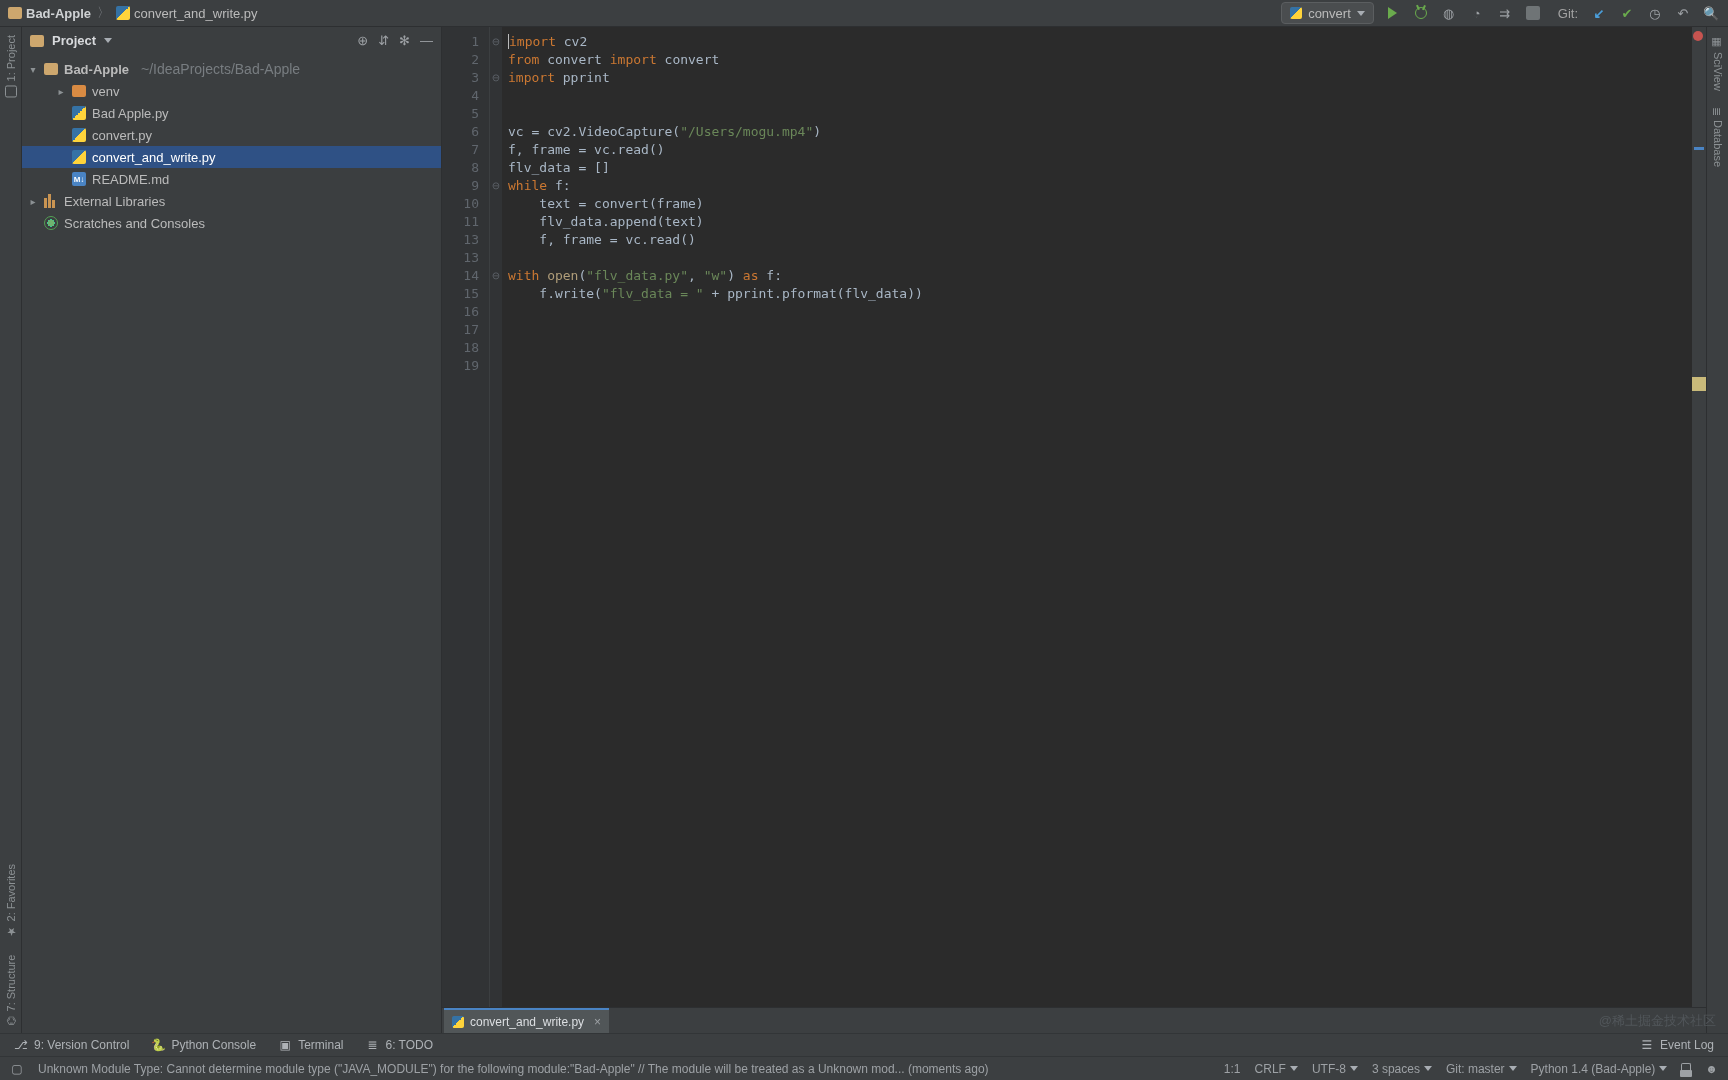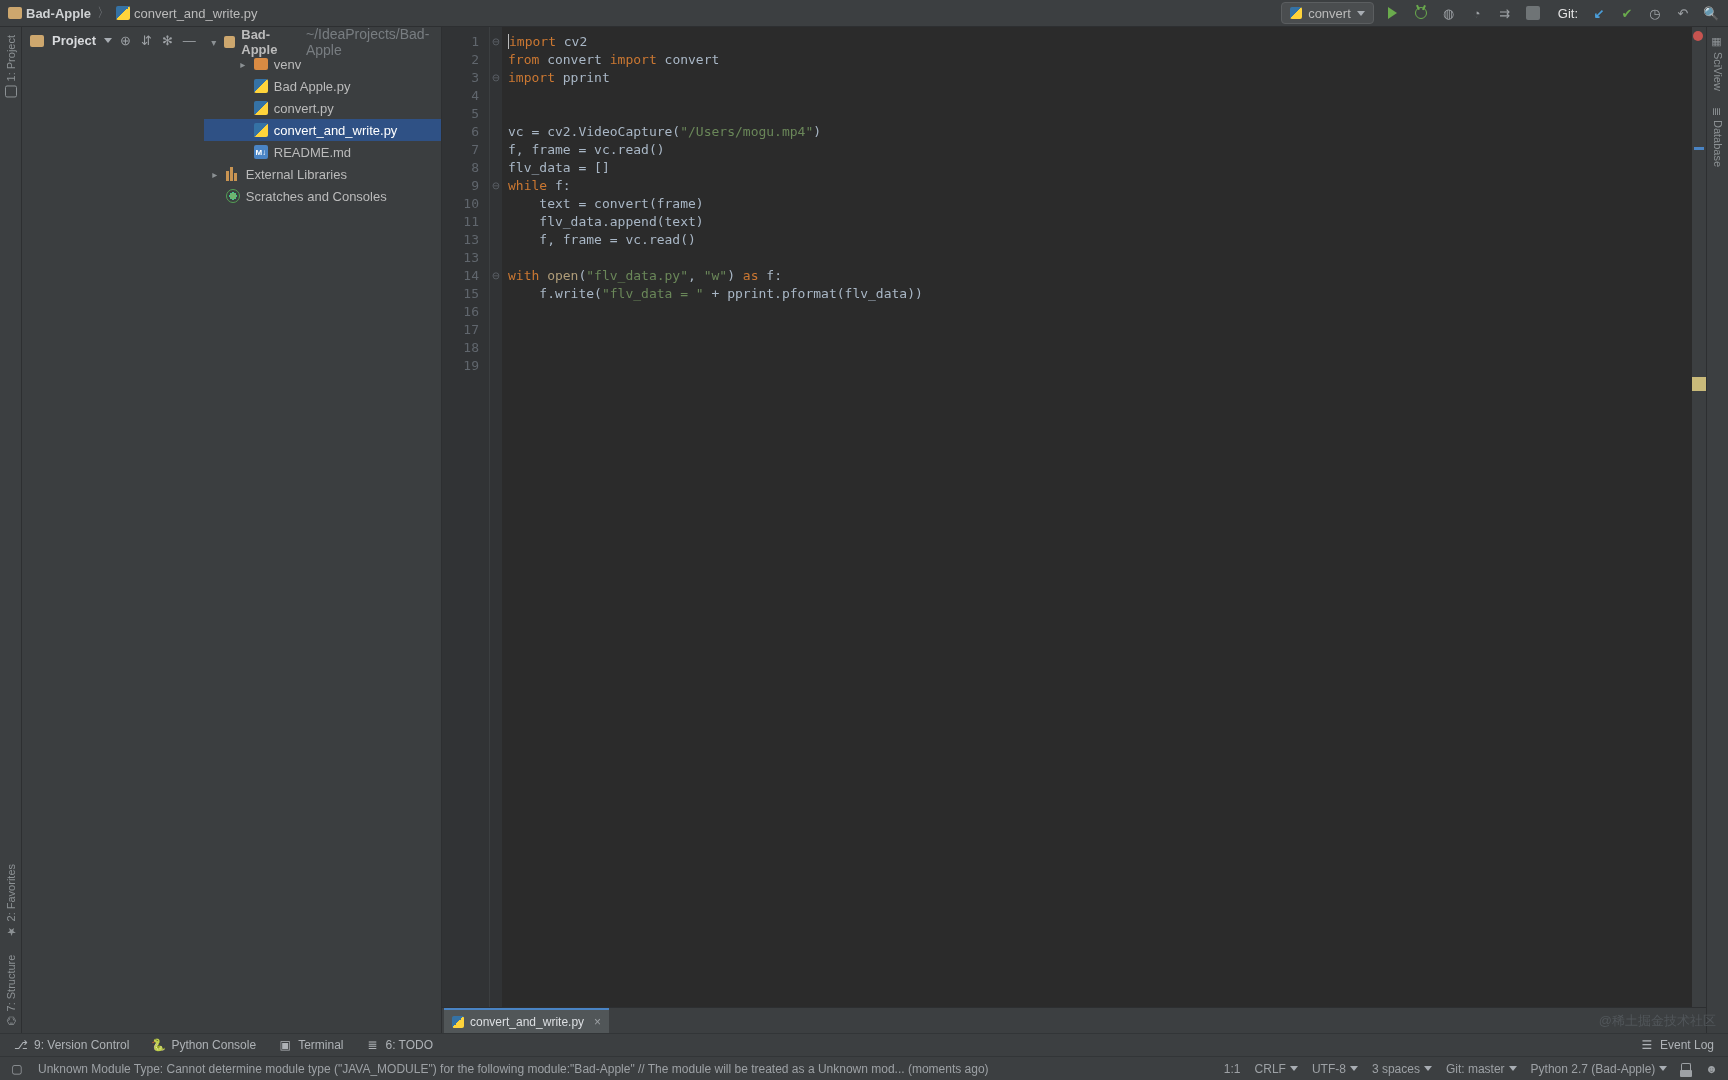"Git:" .git-label { color: #e5e5e5 -> #a3a3a3 }
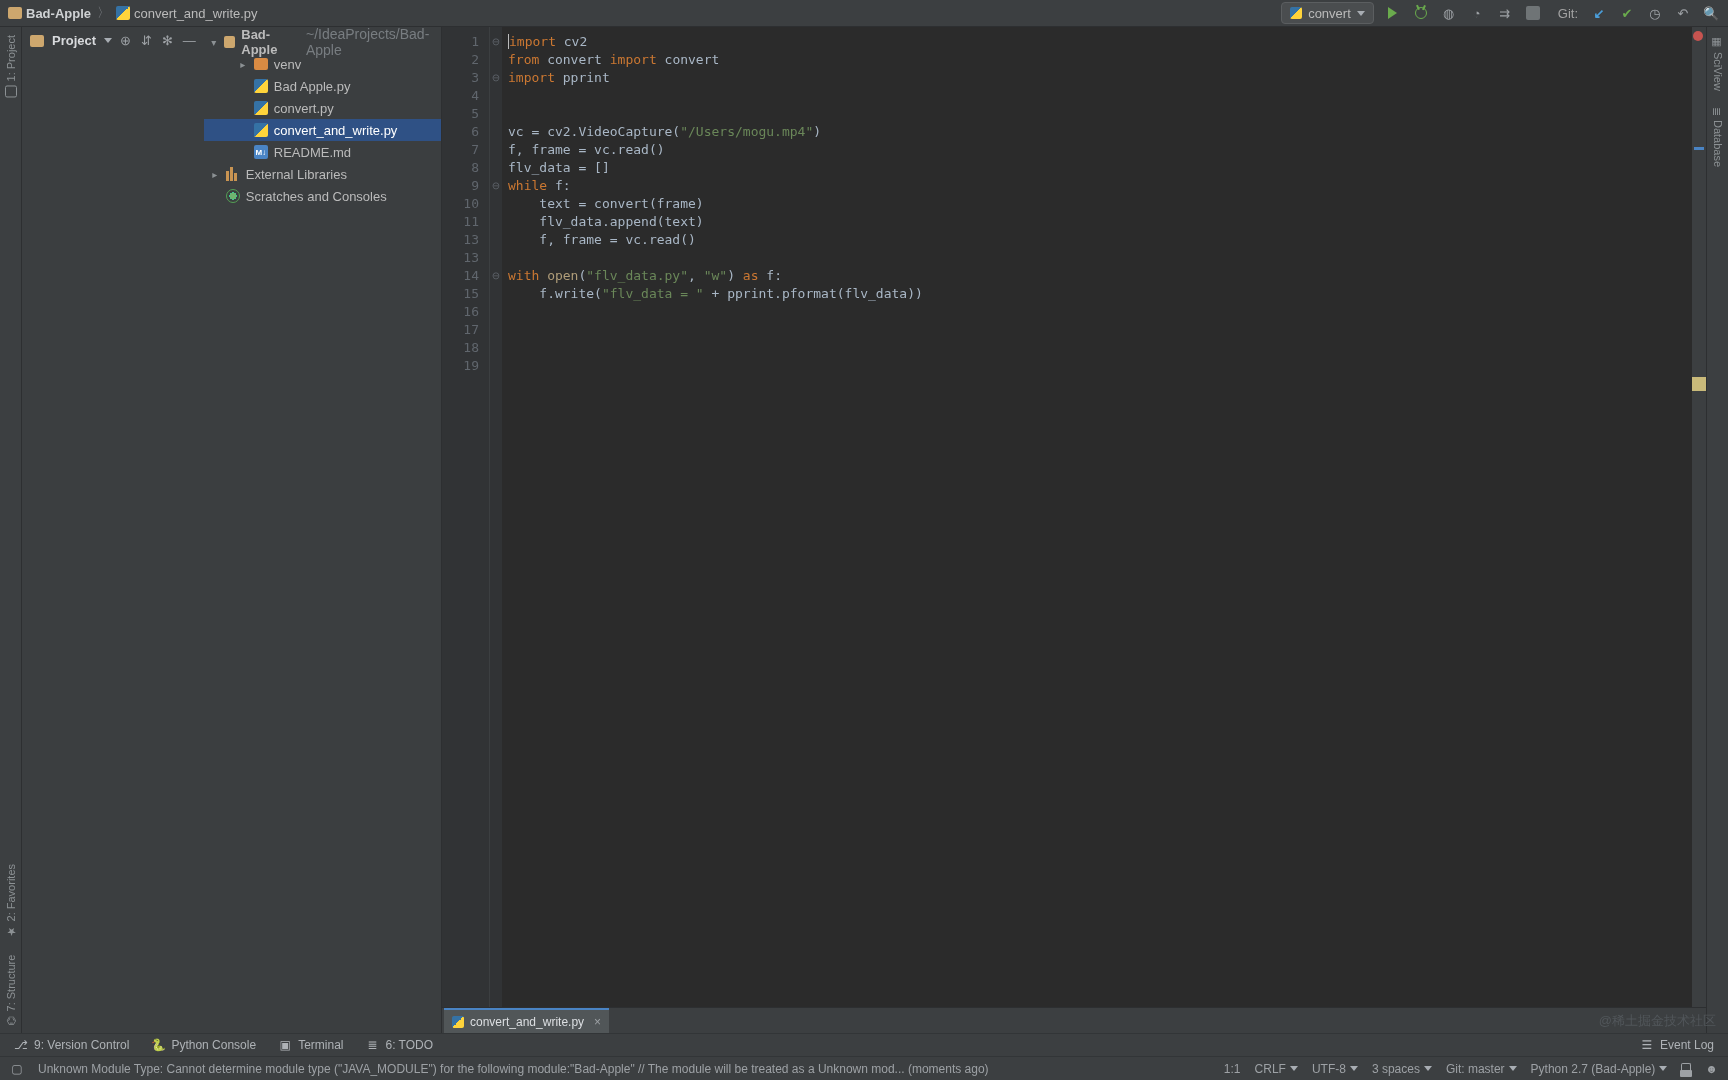"Project" .project-panel { flex-direction: row -> column }
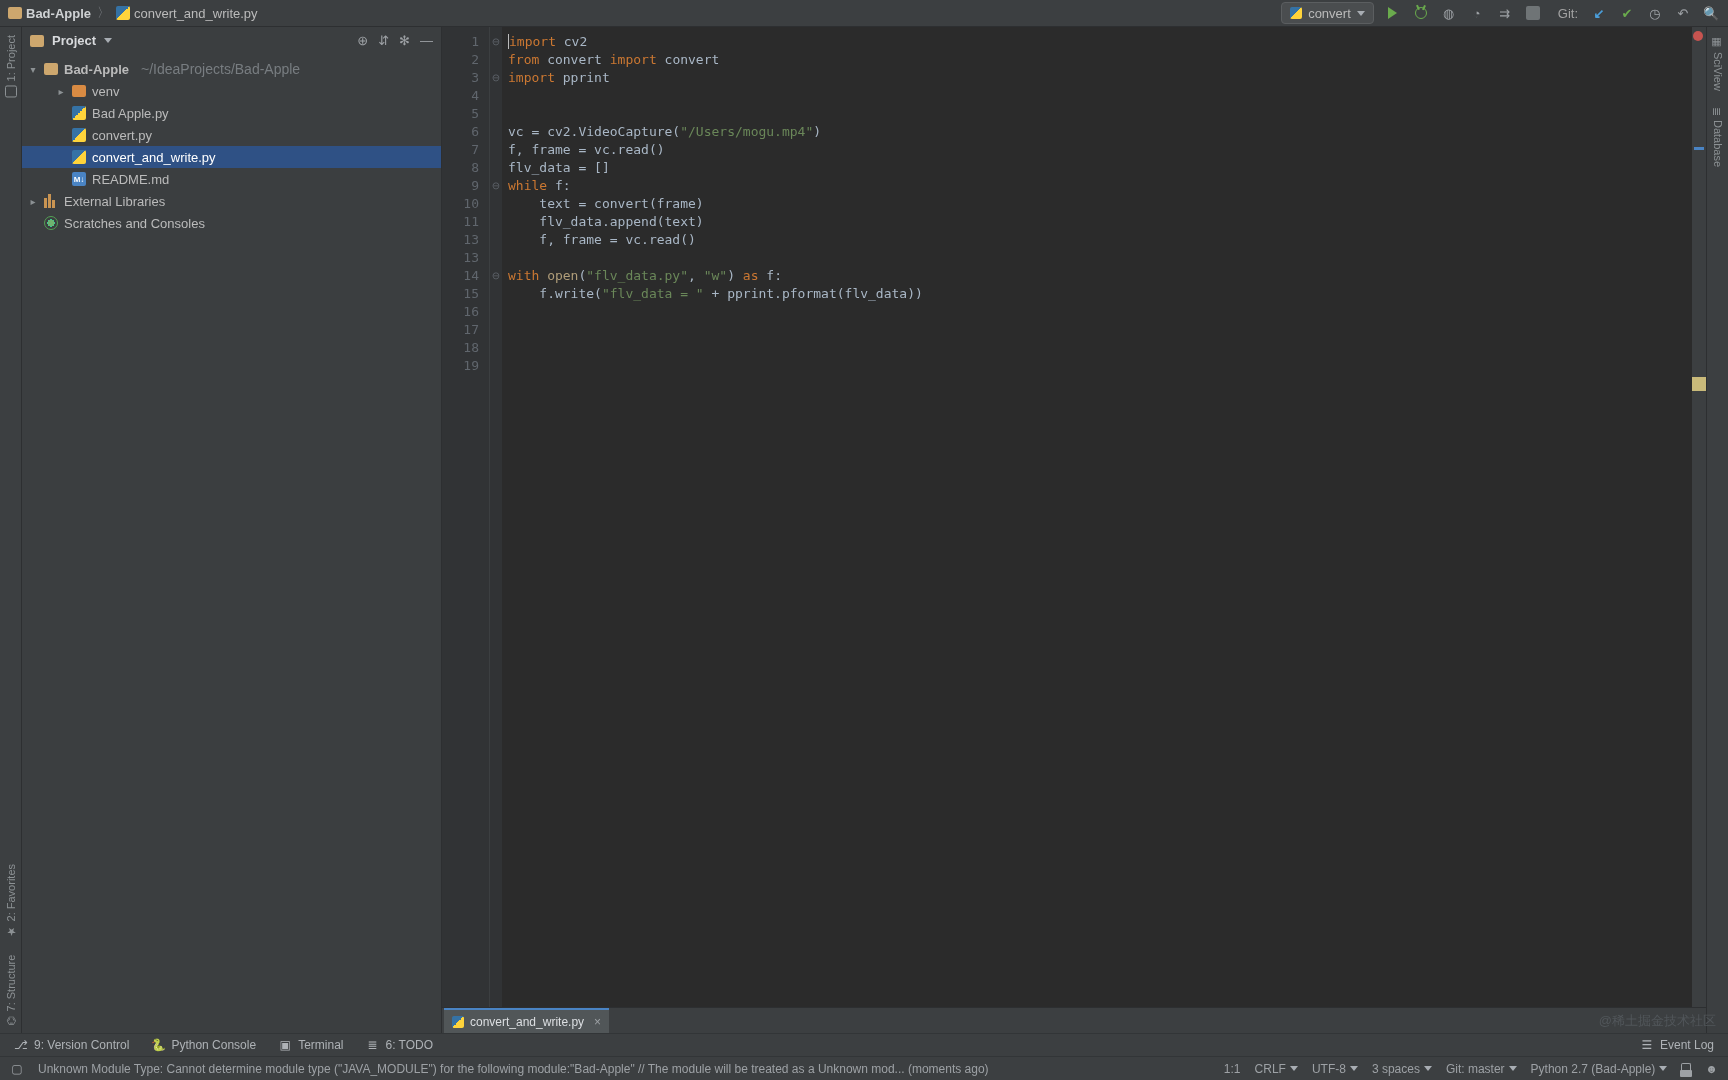"Python 2.7 (Bad-Apple)" span { text: 2.7 -> 1.4 }
